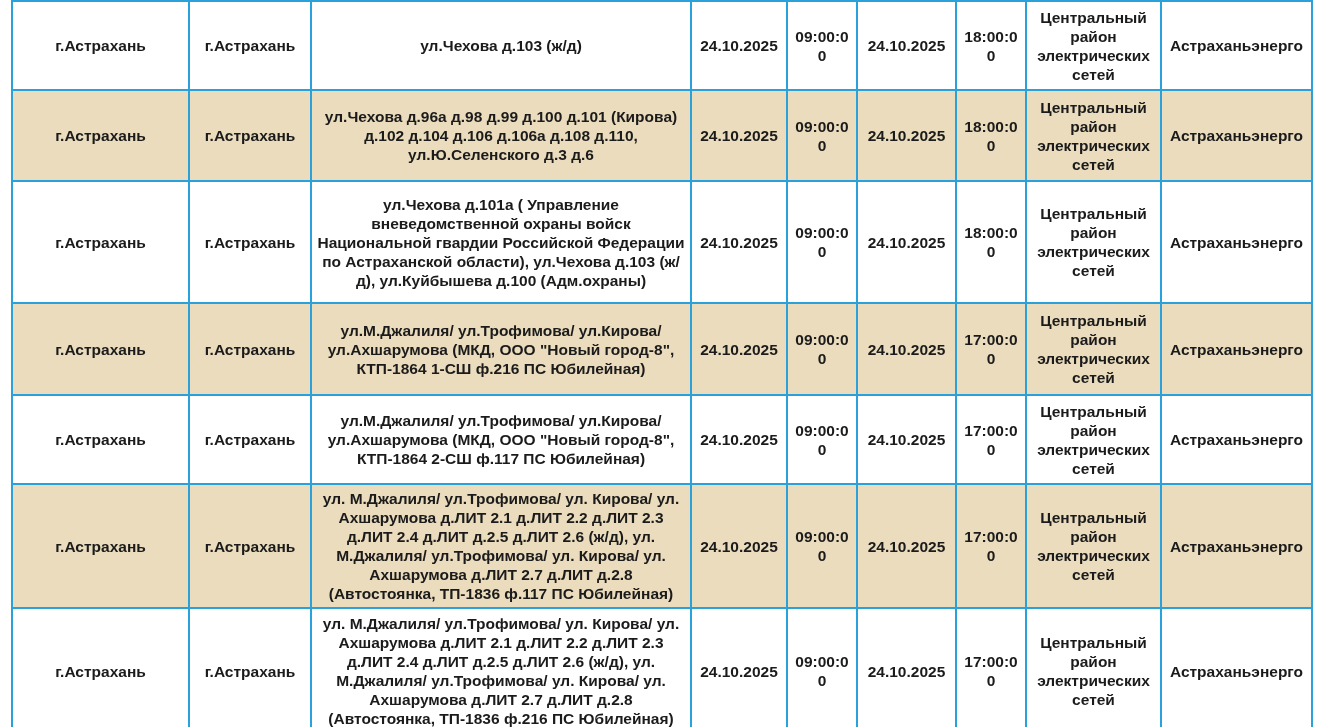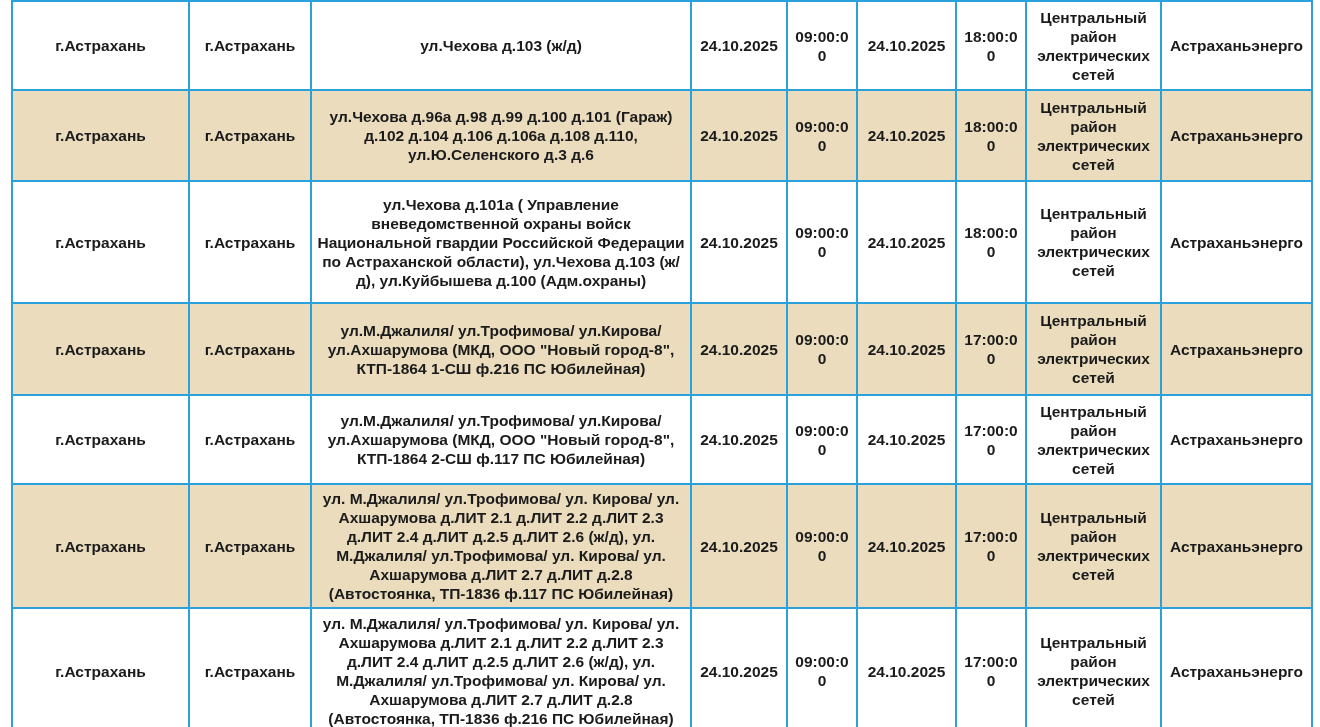"ул.Чехова д.96а д.98 д.99 д.100" td.col-address { text: Гараж -> Кирова }
